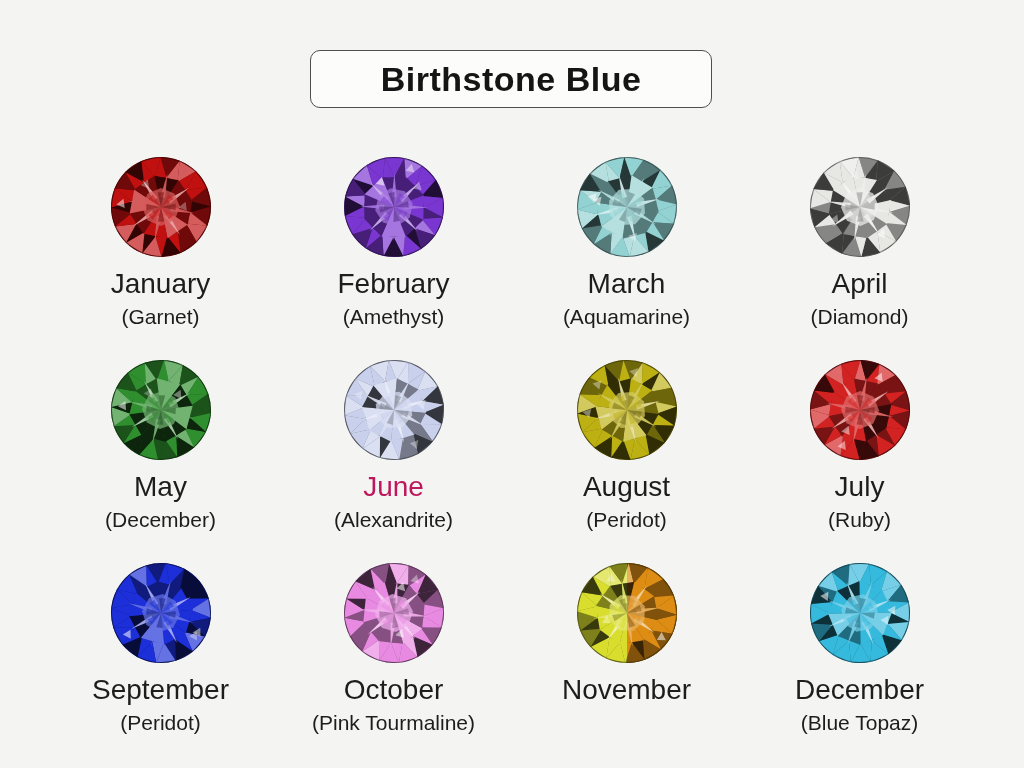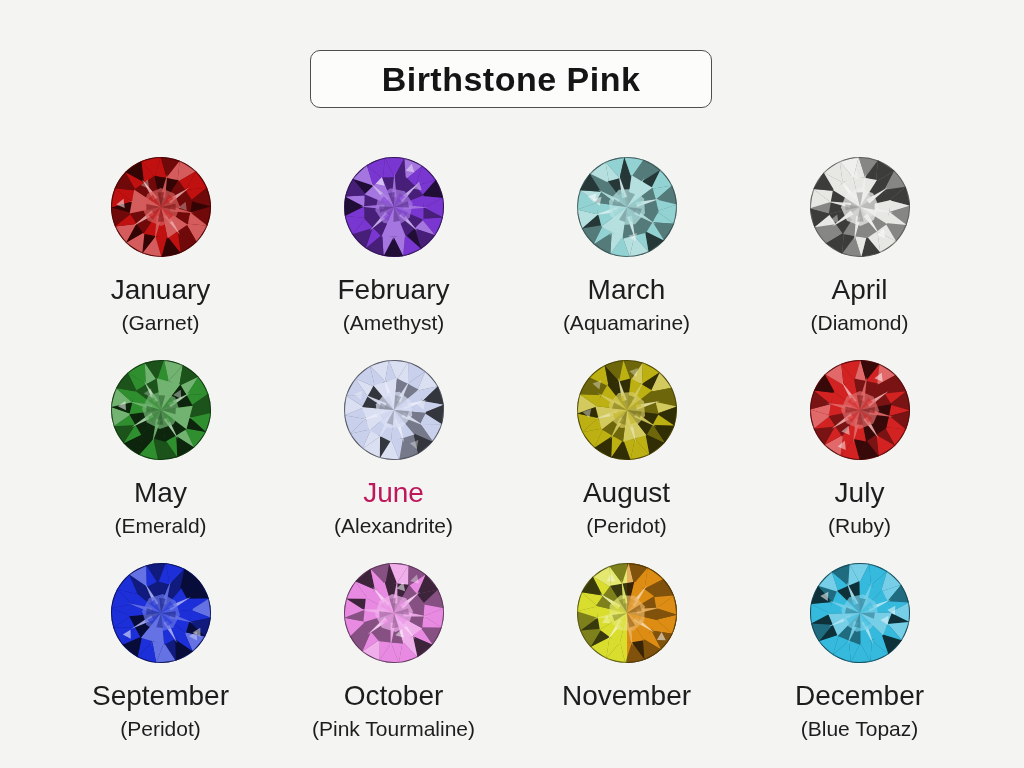"Birthstone Pink" span { text: Pink -> Blue }
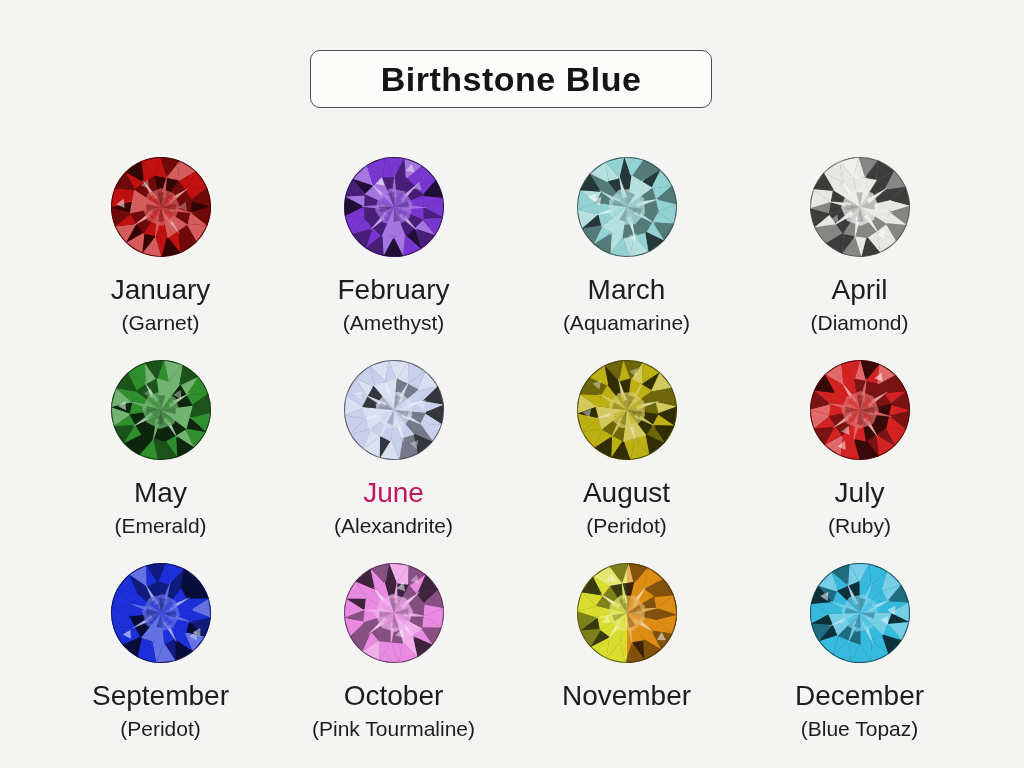"January" .month { margin-top: 16px -> 10px }
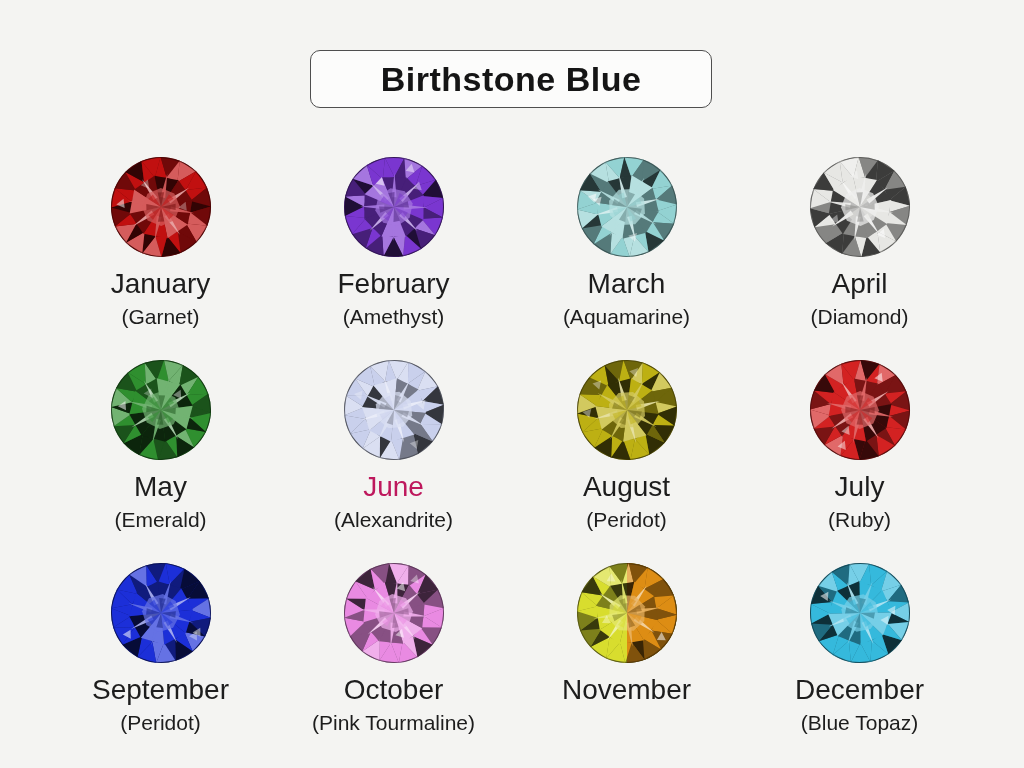"(Emerald)" div.stone { text: Emerald -> December }
